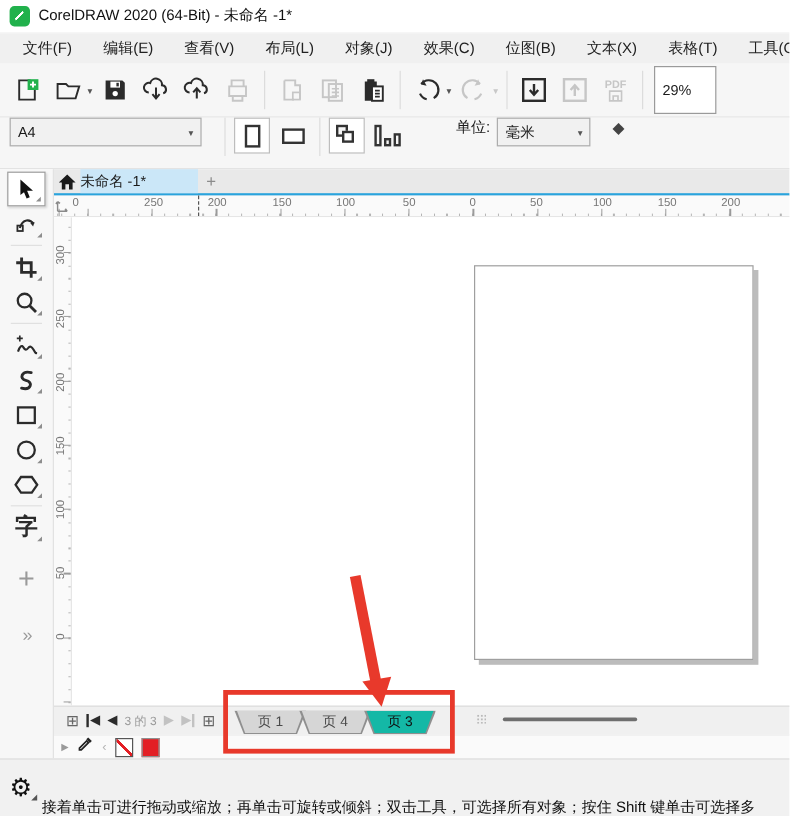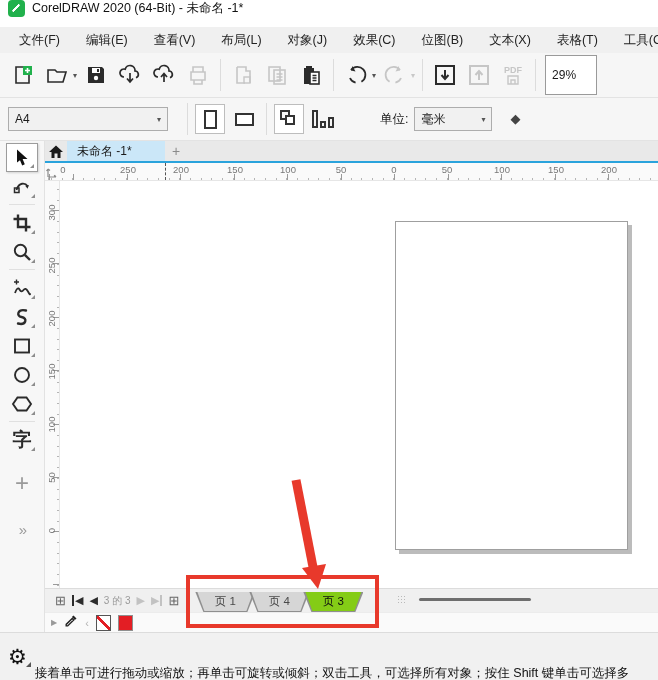"CorelDRAW 2020 (64-Bit) - 未命名" .titlebar { align-items: flex-start -> center }
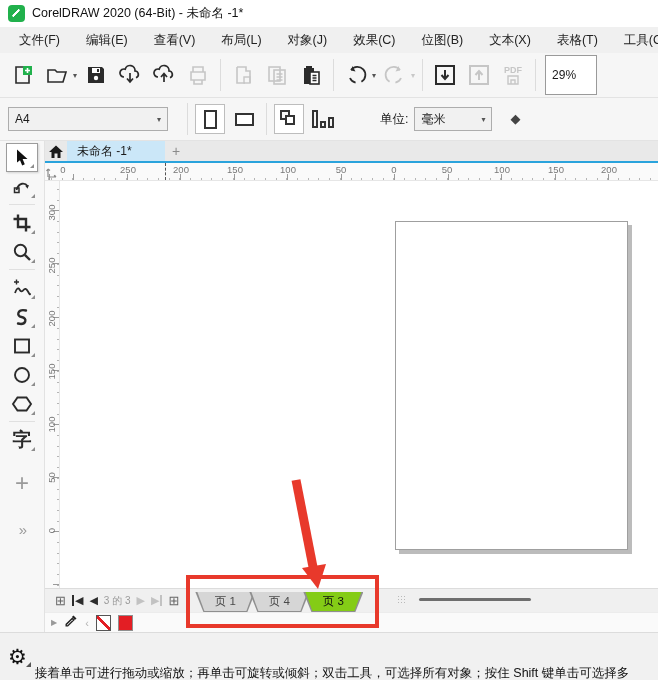"A4" .propbar { align-items: center -> flex-start }
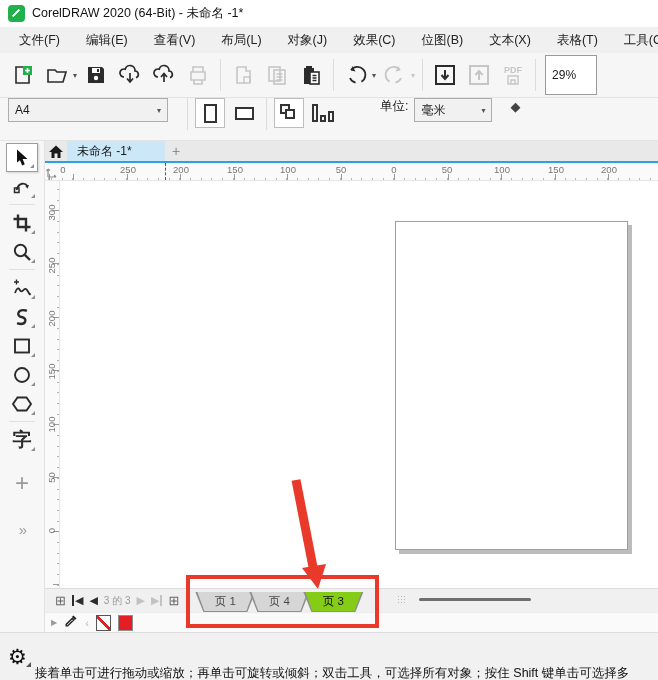"未命名 -1*" .doc-tab { padding-left: 10px -> none }
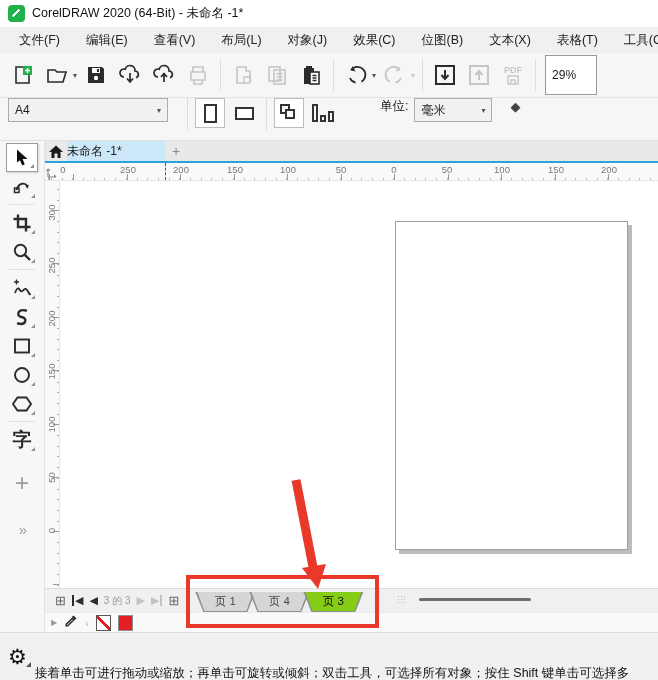"页 3" .ptab.active .inner { background: #84cc16 -> #14b8a6 }
